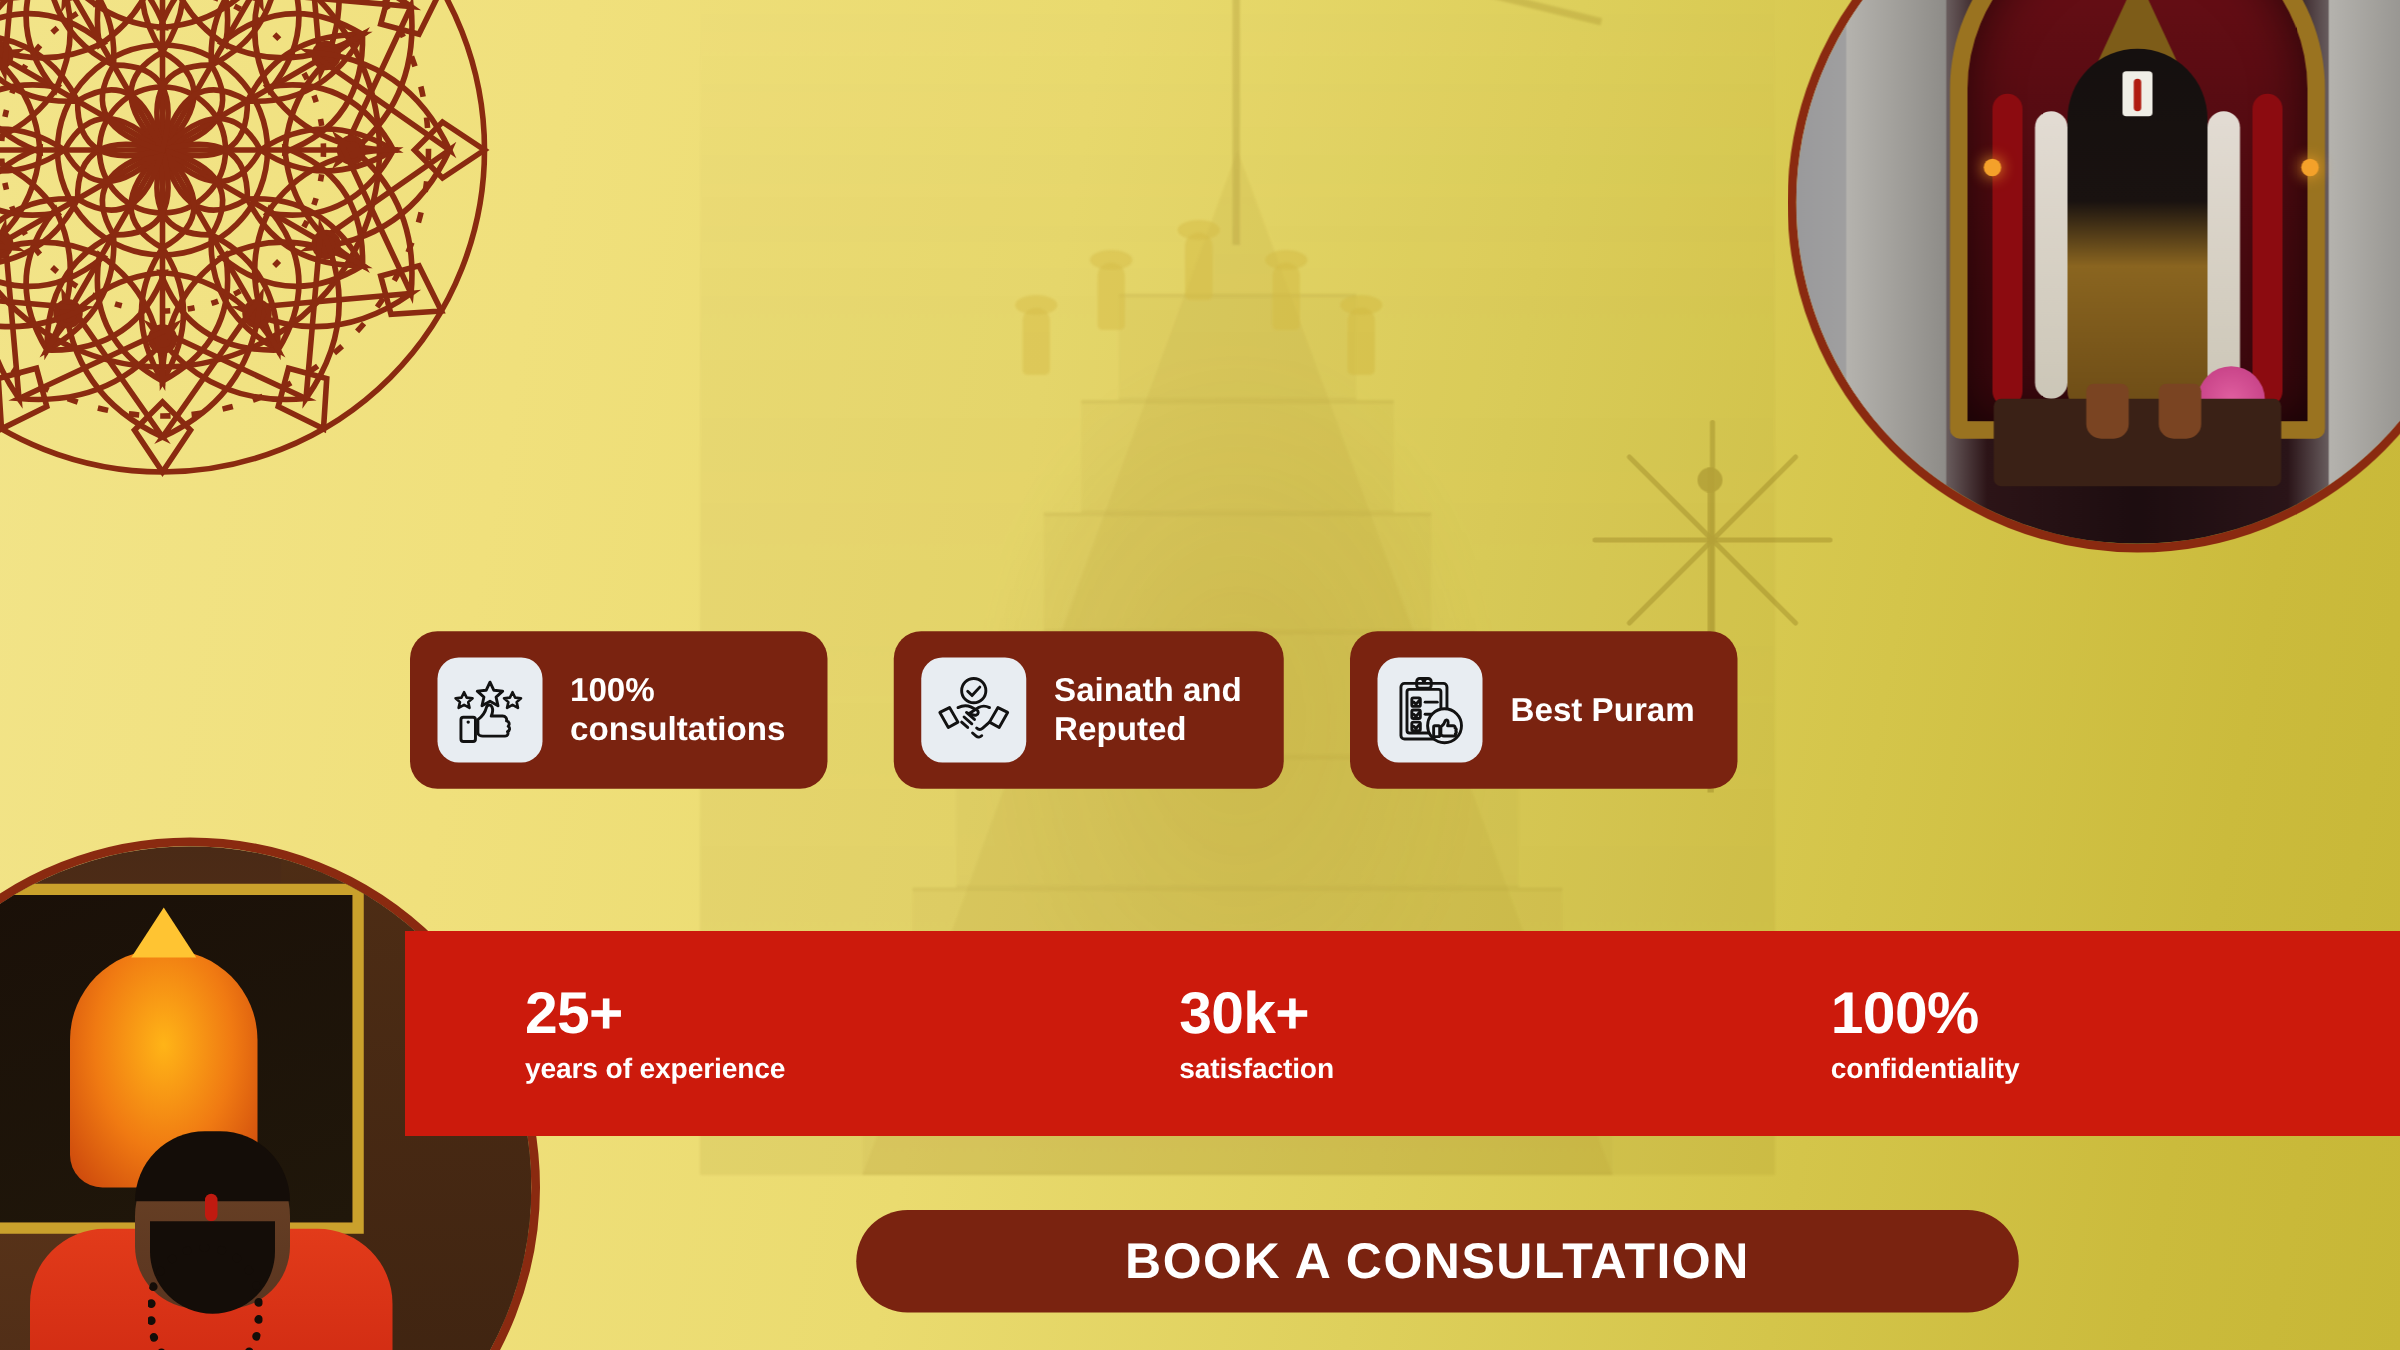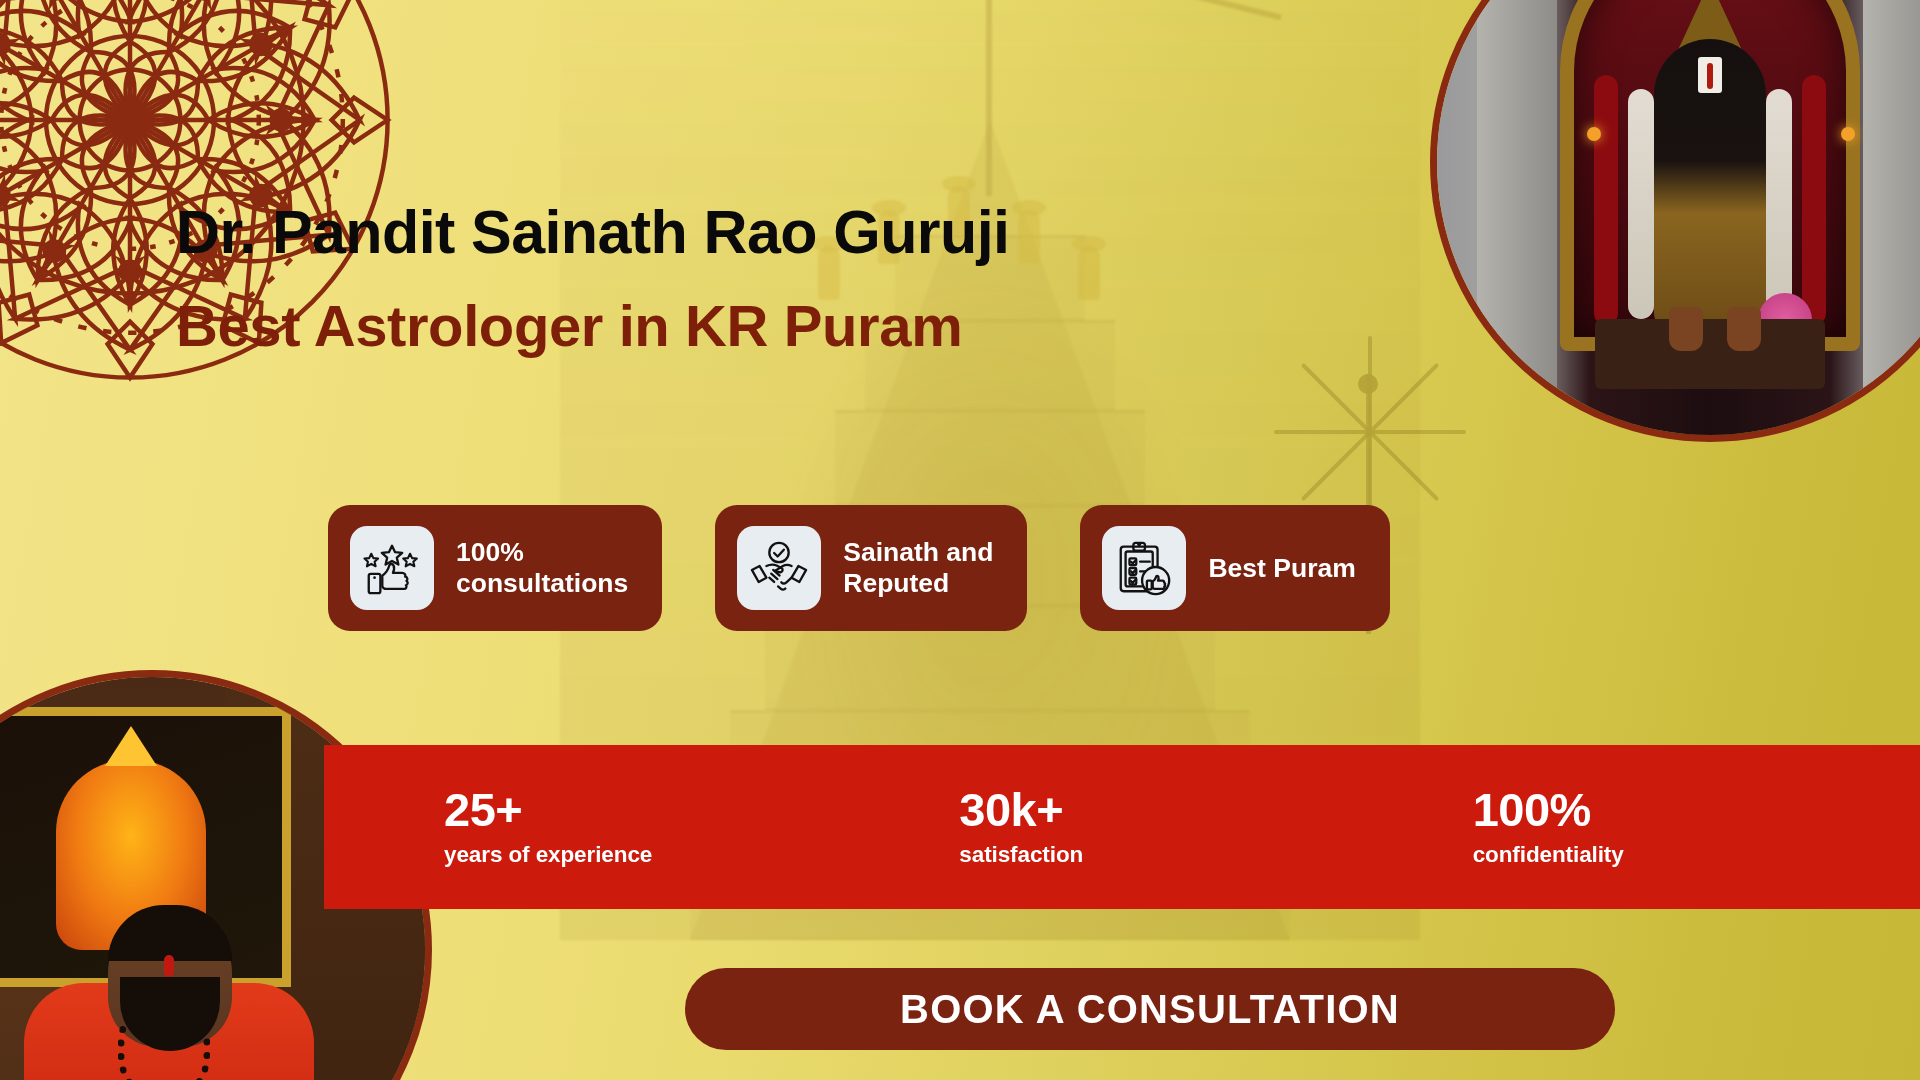"Dr. Pandit Sainath Rao Guruji" div.titles { html: <div> <div>Dr. Pandit Sainath Rao Guruji</div> <div>Best Astrologer in KR Puram</div> </div> -> none }
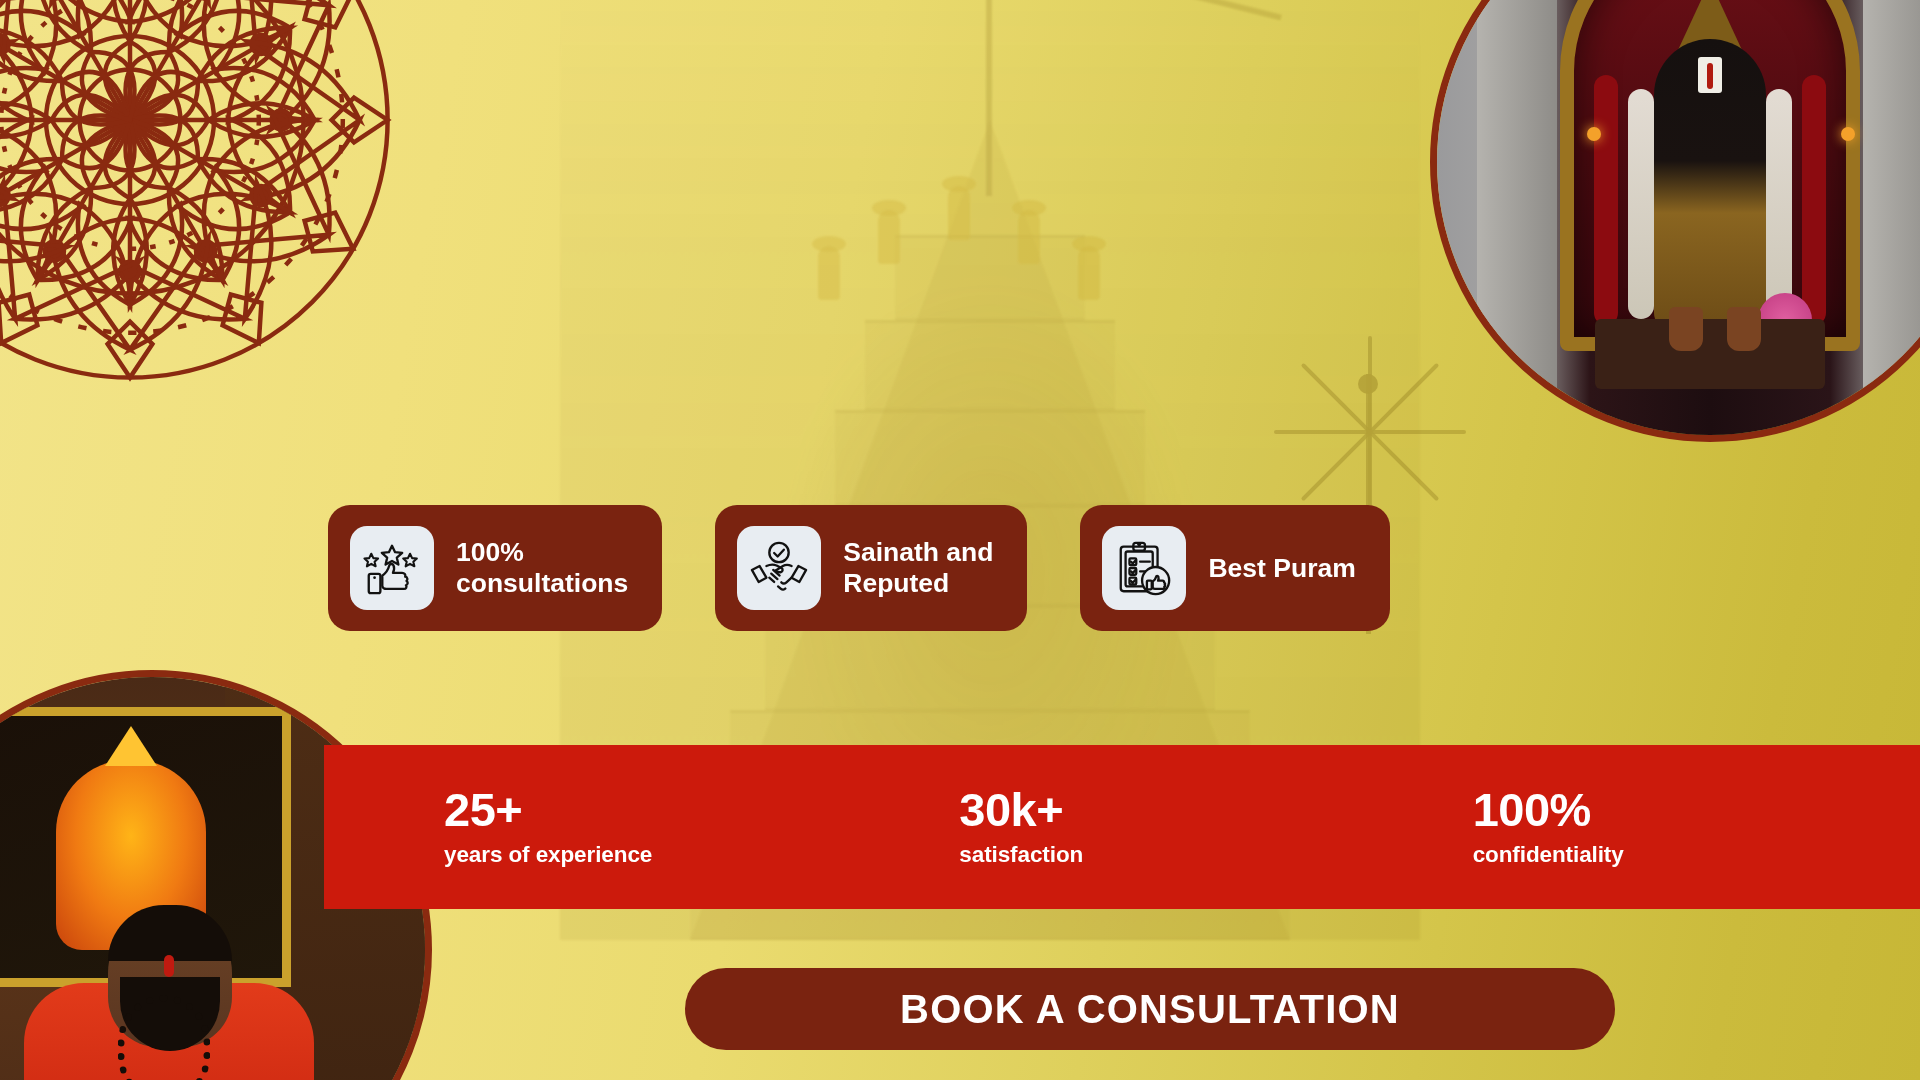"25+" .stat:nth-child(1) { padding-left: 120px -> 96px }
